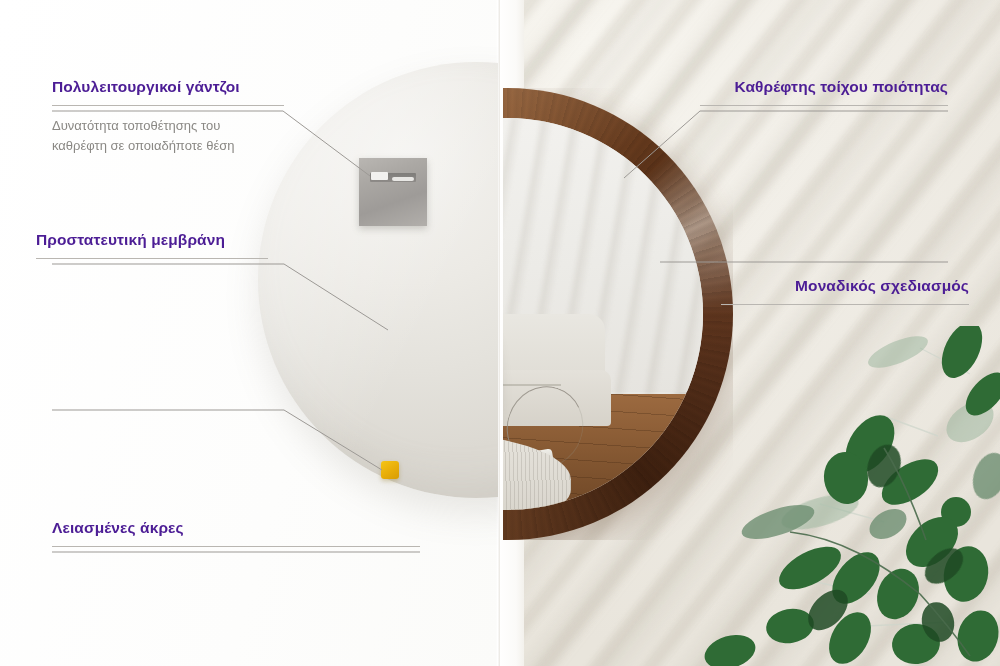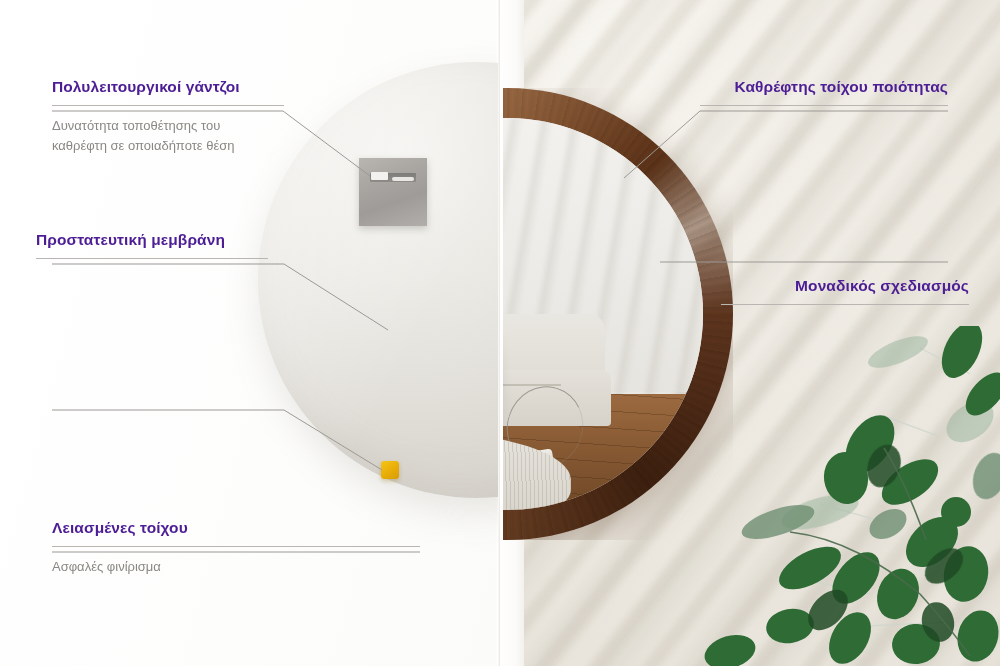"Λειασμένες τοίχου" div.title { text: τοίχου -> άκρες }
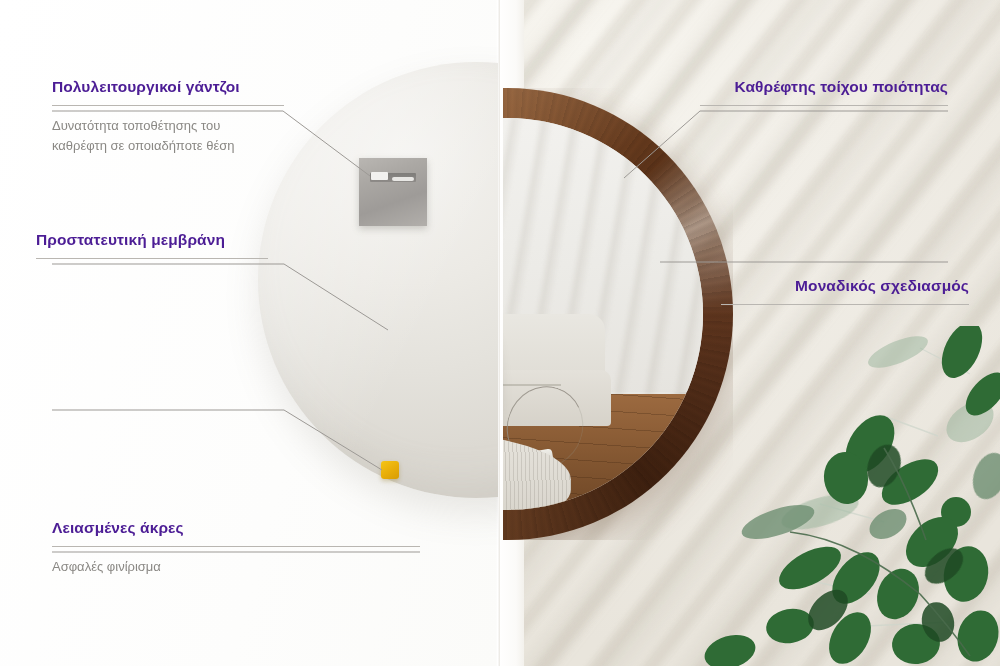"Ασφαλές φινίρισμα" div.desc { html: <div>Ασφαλές φινίρισμα</div> -> none }
